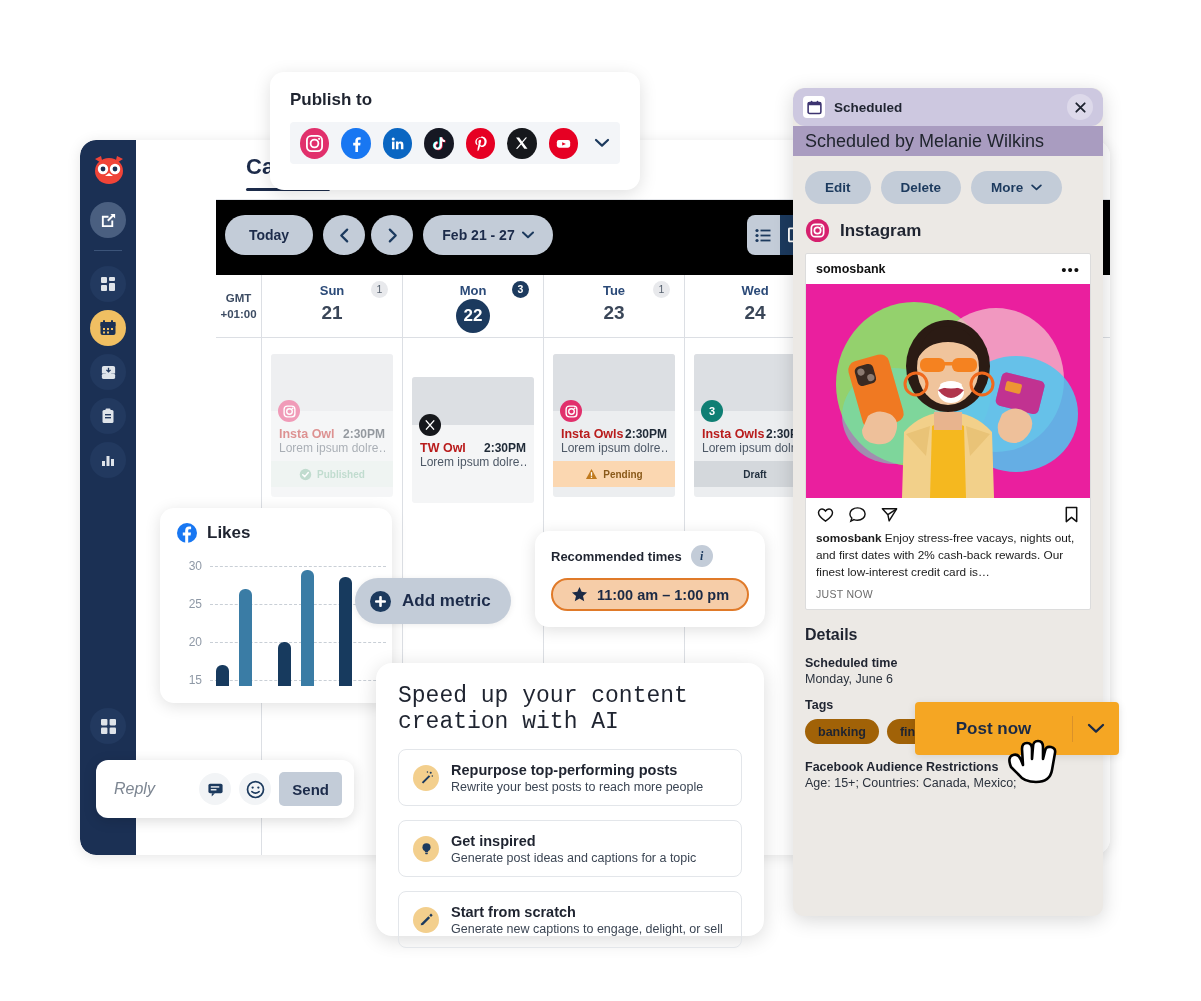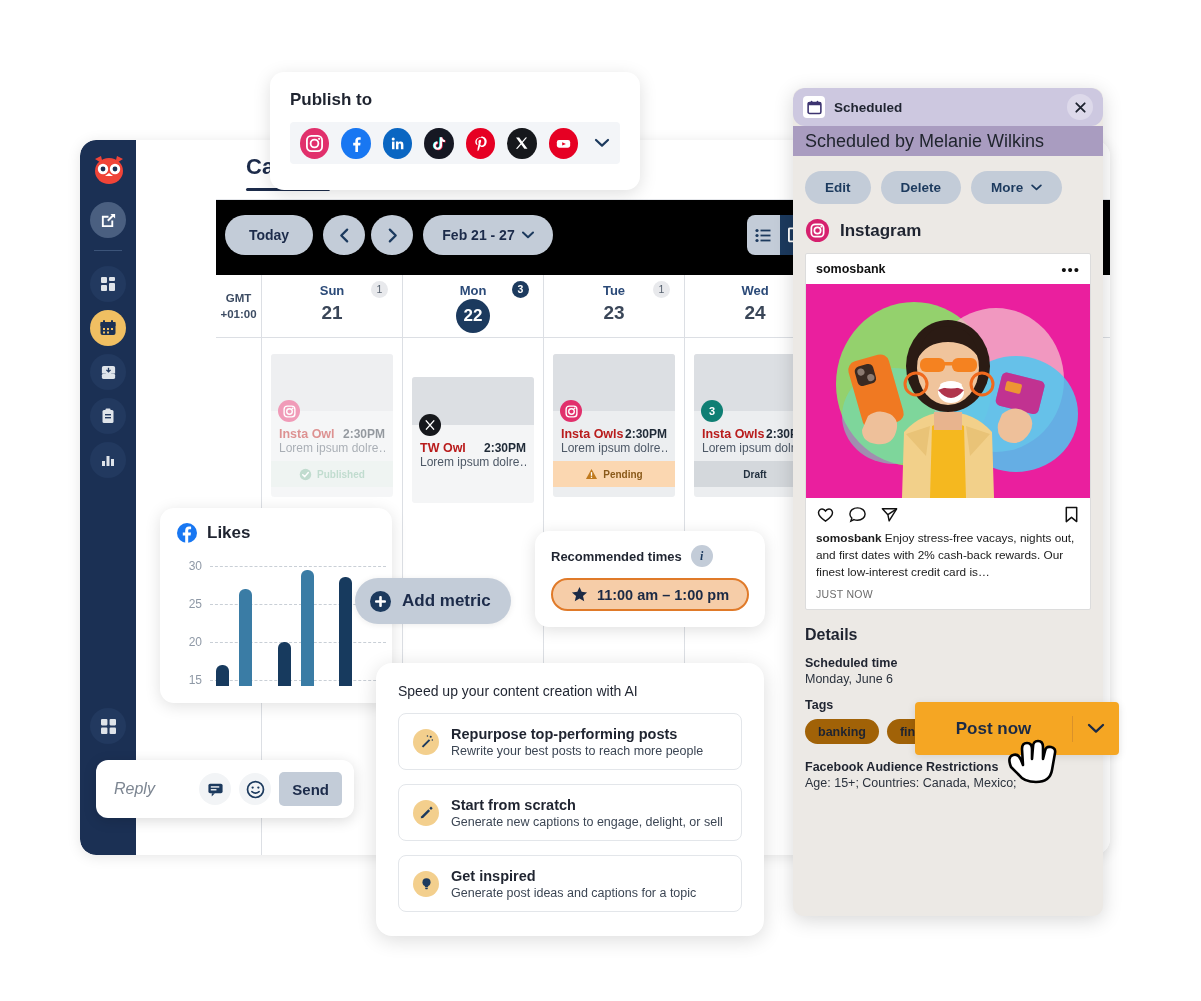"Speed up your content creation" .ai-title { font-family: none -> Liberation Mono, monospace; font-size: 14px -> 23px }
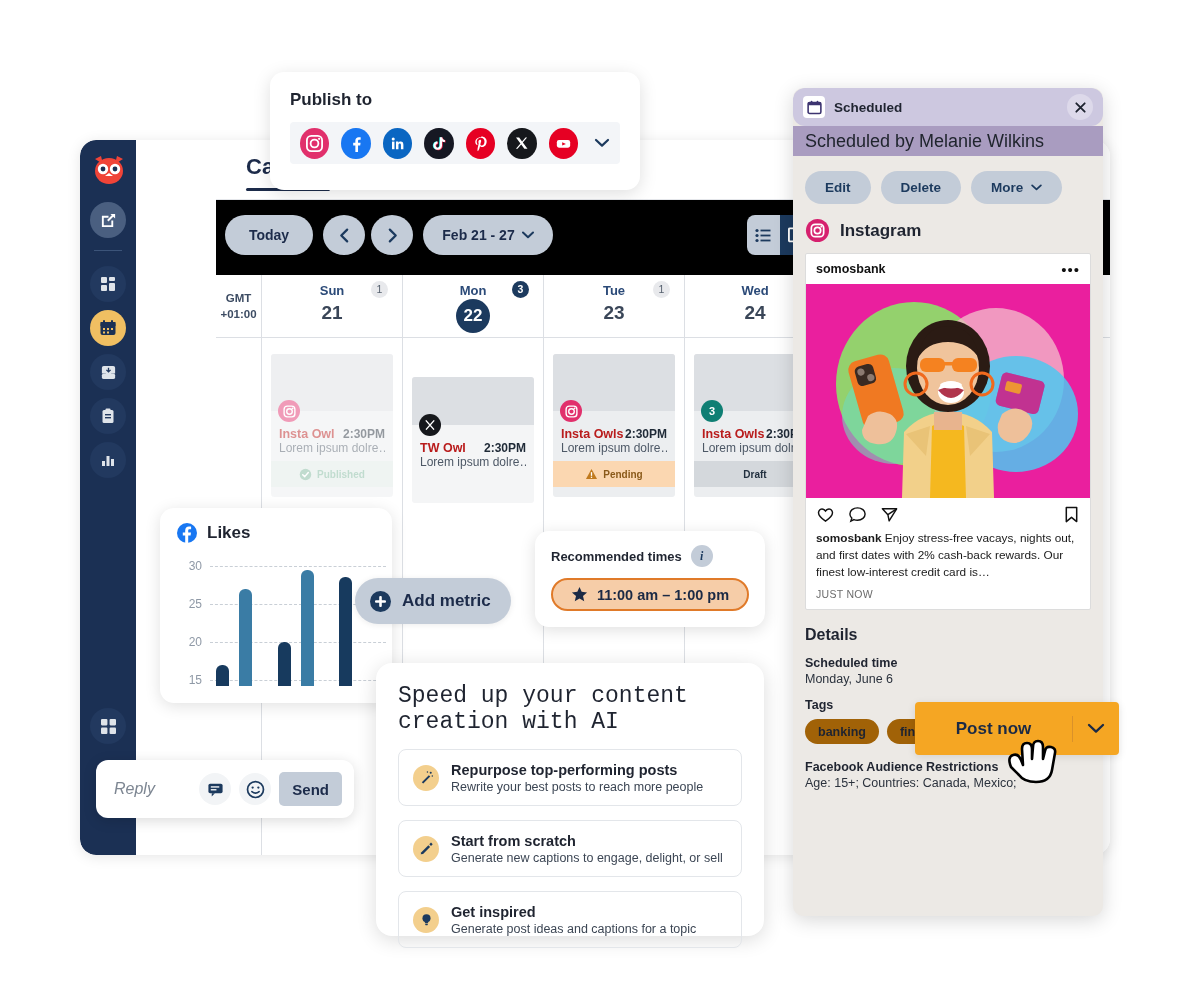"Start from scratch" div.ai-item { order: before "Get inspired" -> after "Get inspired" }
